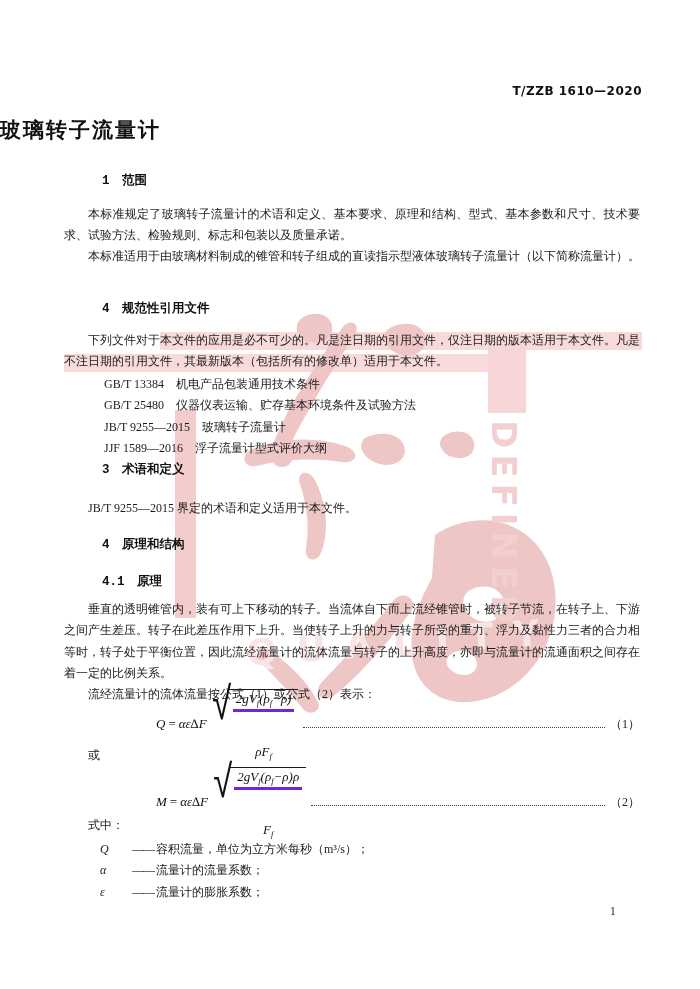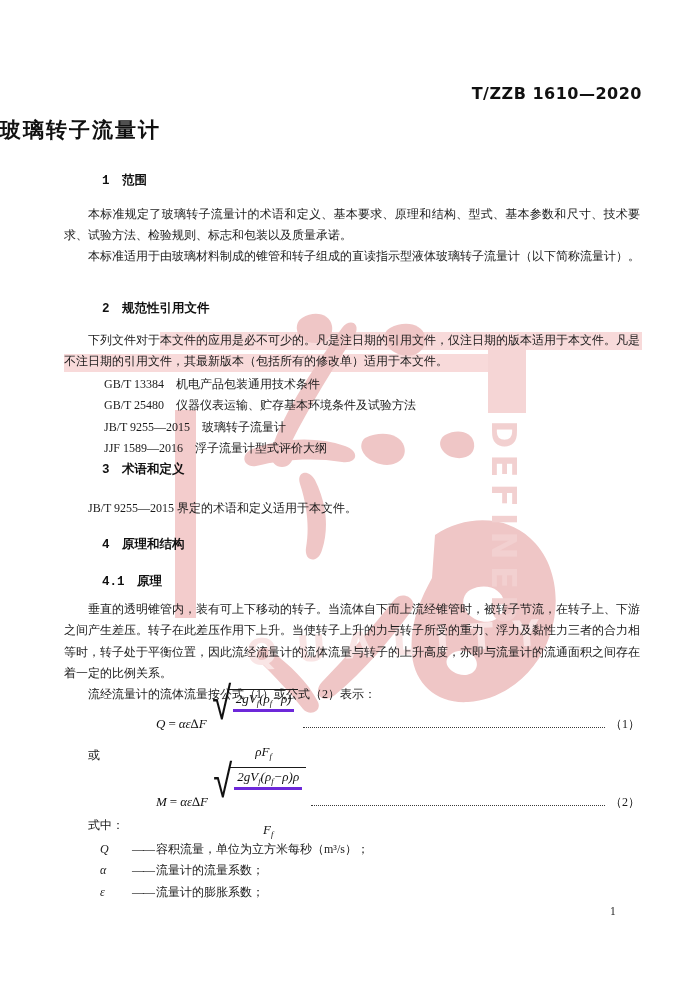"T/ZZB 1610—2020" .header-code { font-size: 16px -> 12px }
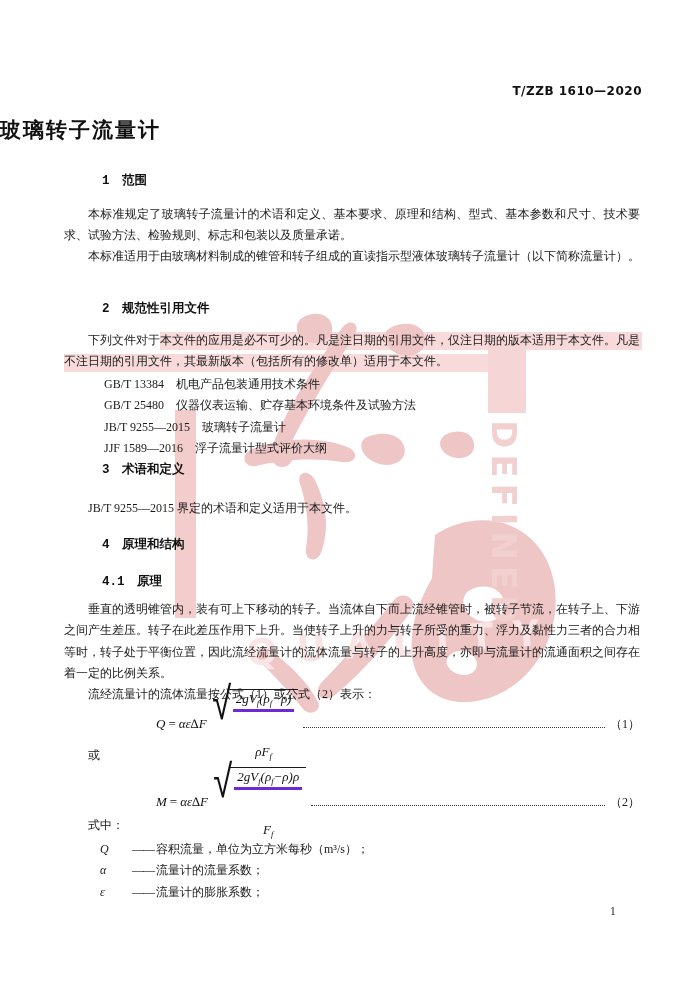"2 规范性引用文件" div.sec-h { text: 2 -> 4 }
